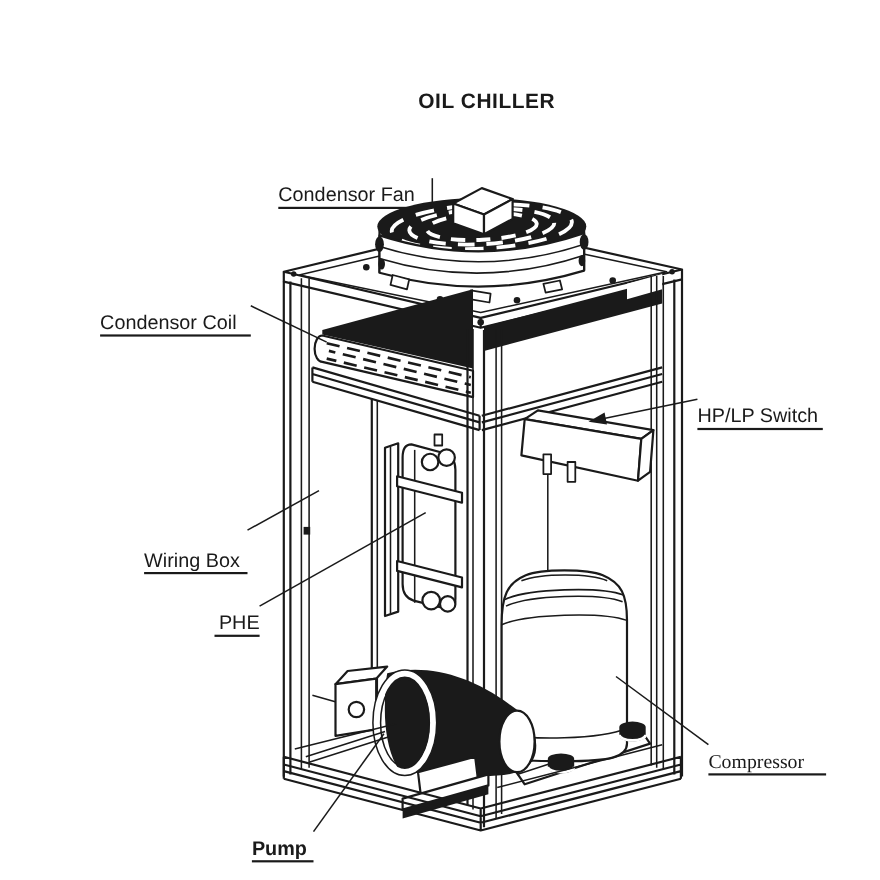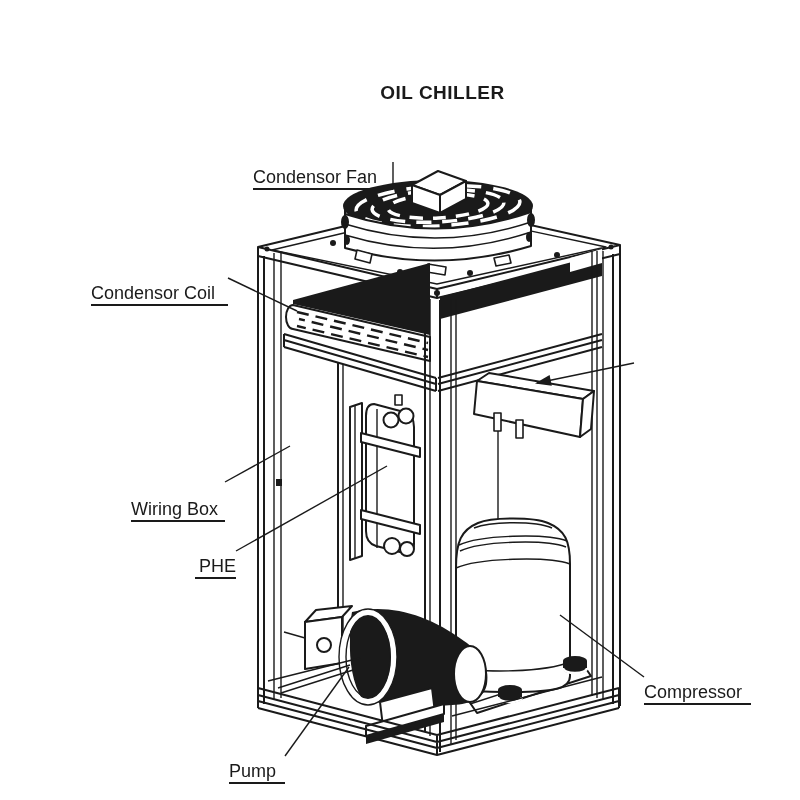"HP/LP Switch" div.lbl { html: none -> <div>HP/LP Switch</div> }
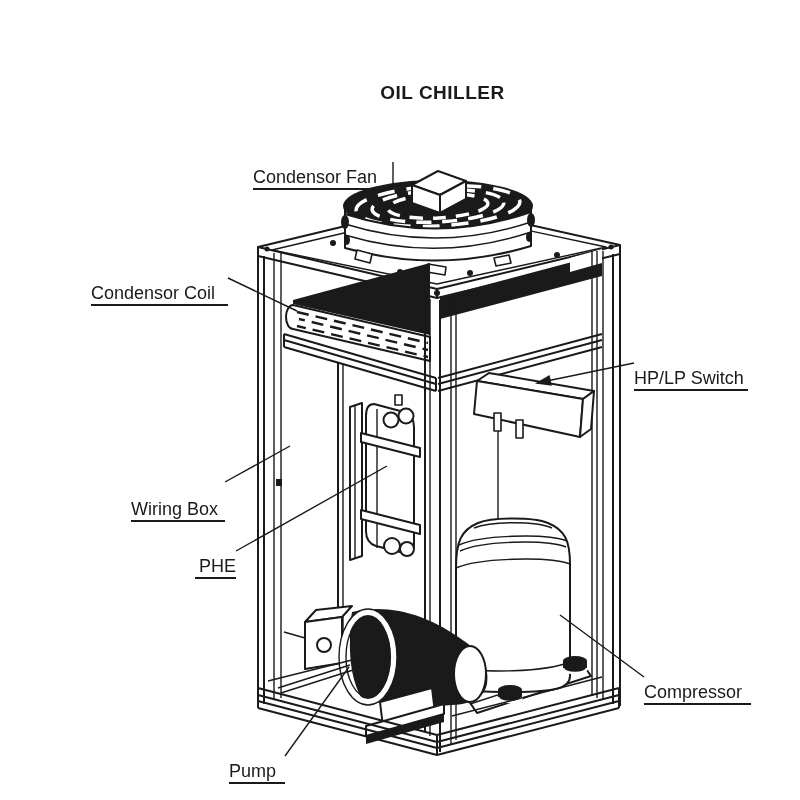"Compressor" div.lbl { font-family: none -> Liberation Serif, serif }
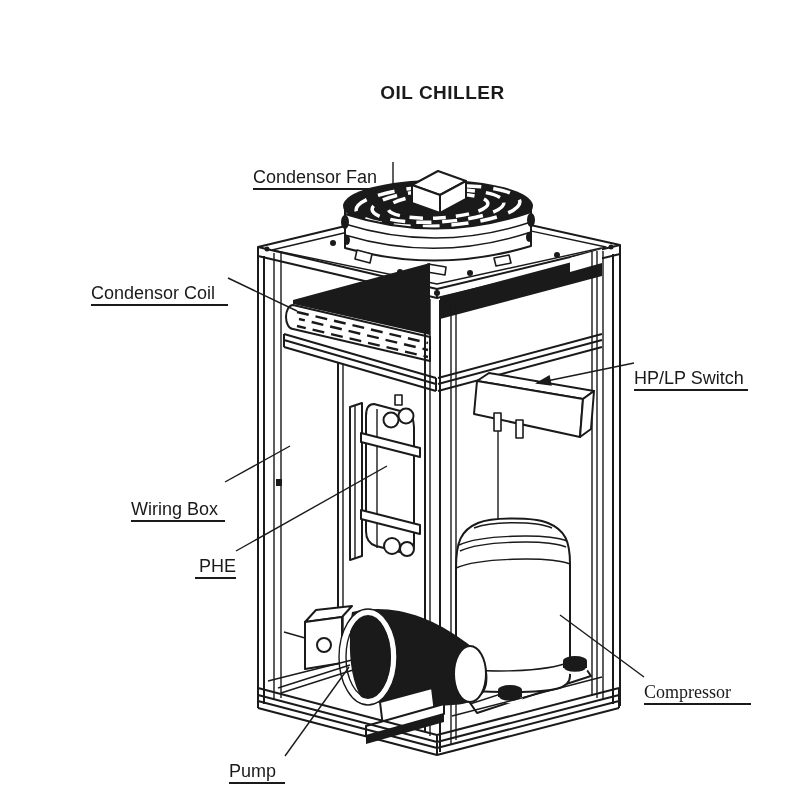"Pump" div.lbl { font-weight: none -> bold }
